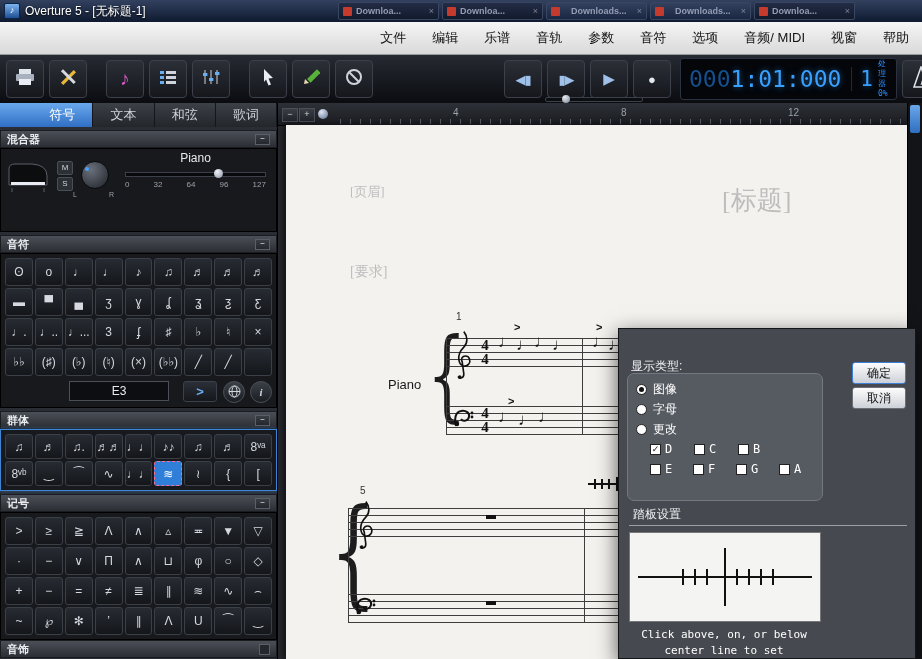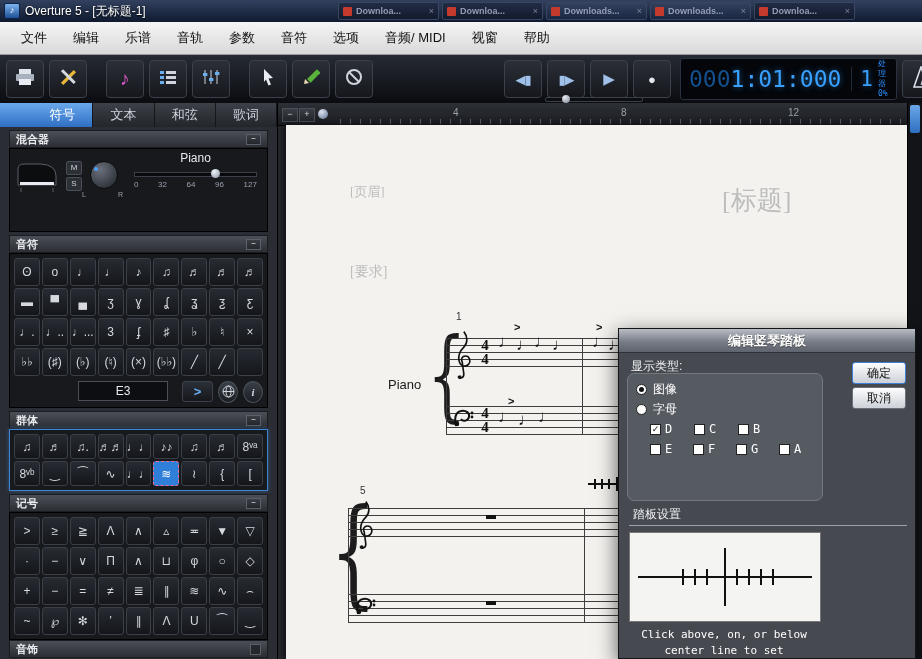"Downloads..." .tb-tab.lit { text-align: none -> center }
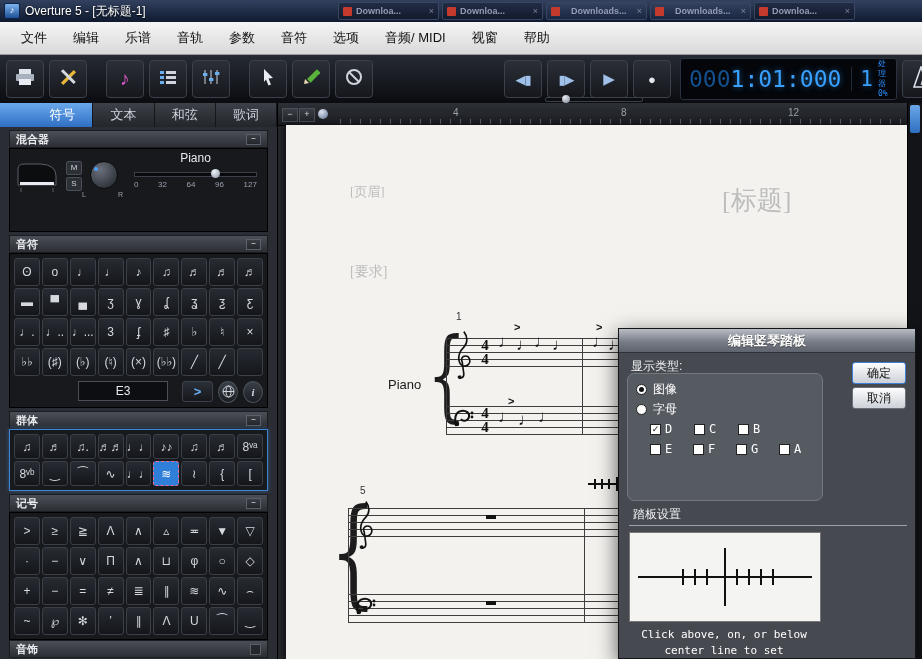"文件" .menubar { justify-content: none -> flex-end }
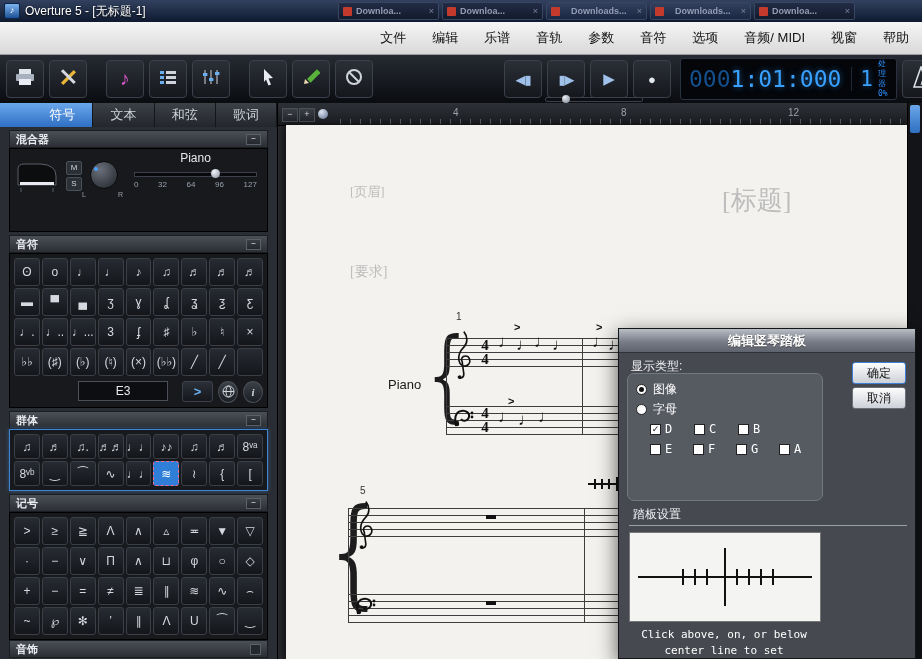"混合器" .section { margin: 3px 9px 0 -> 3px 0 0 }
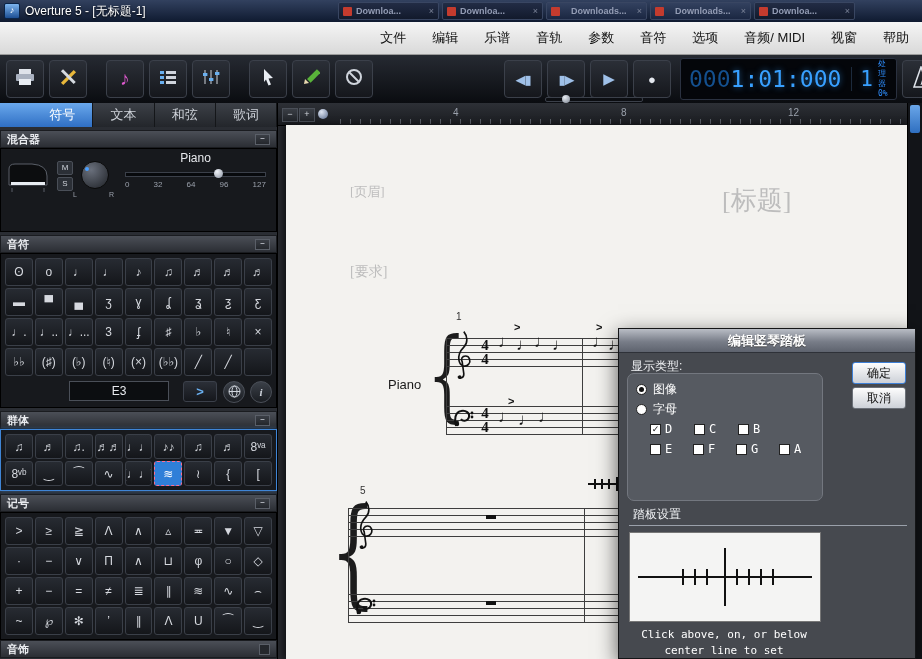"编辑竖琴踏板" div.dlg-title { html: <div>编辑竖琴踏板</div> -> none }
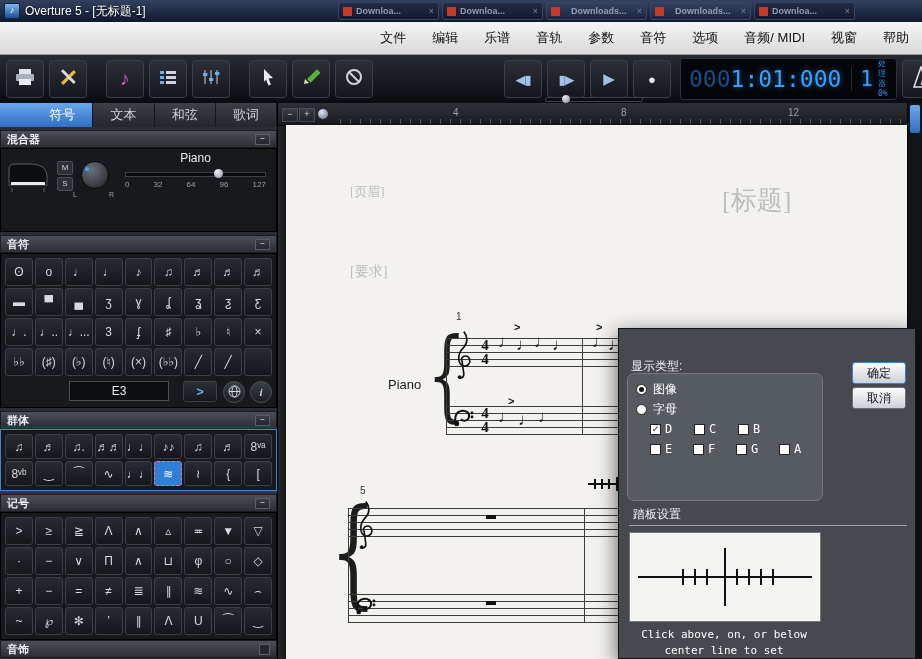"更改" div.opt-row { html: none -> <div> <span></span> <span>更改</span> </div> }
